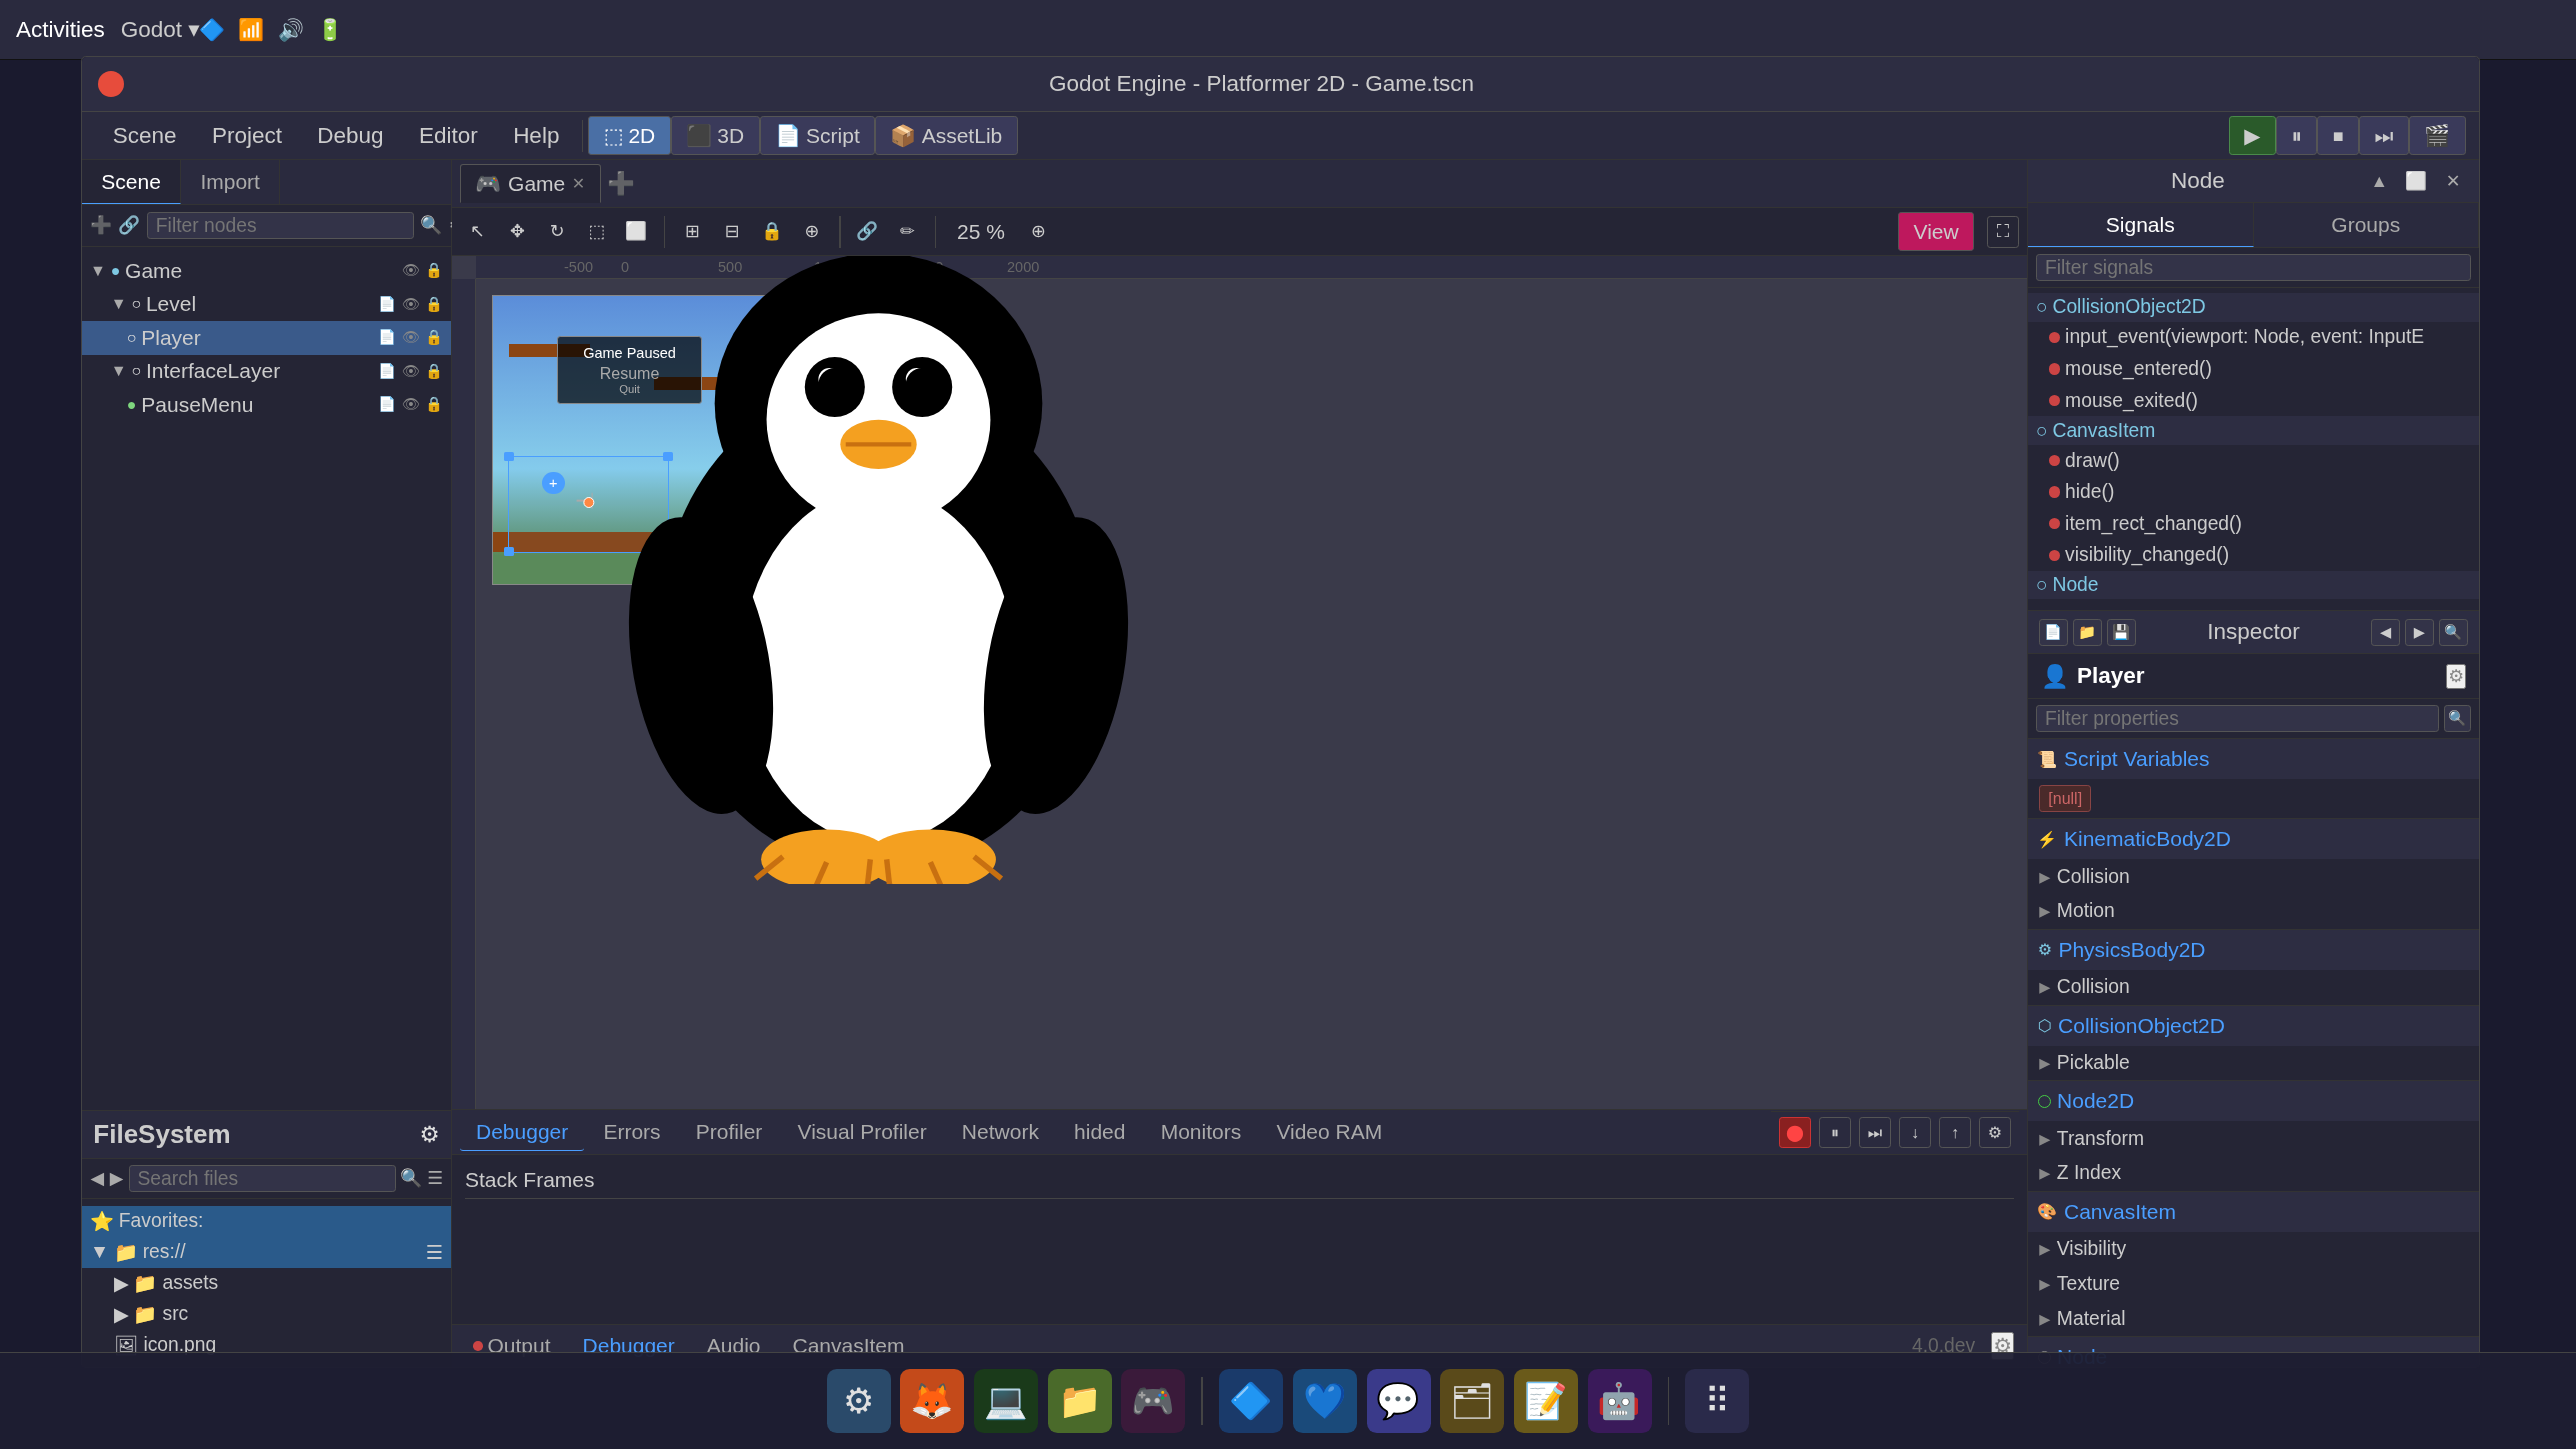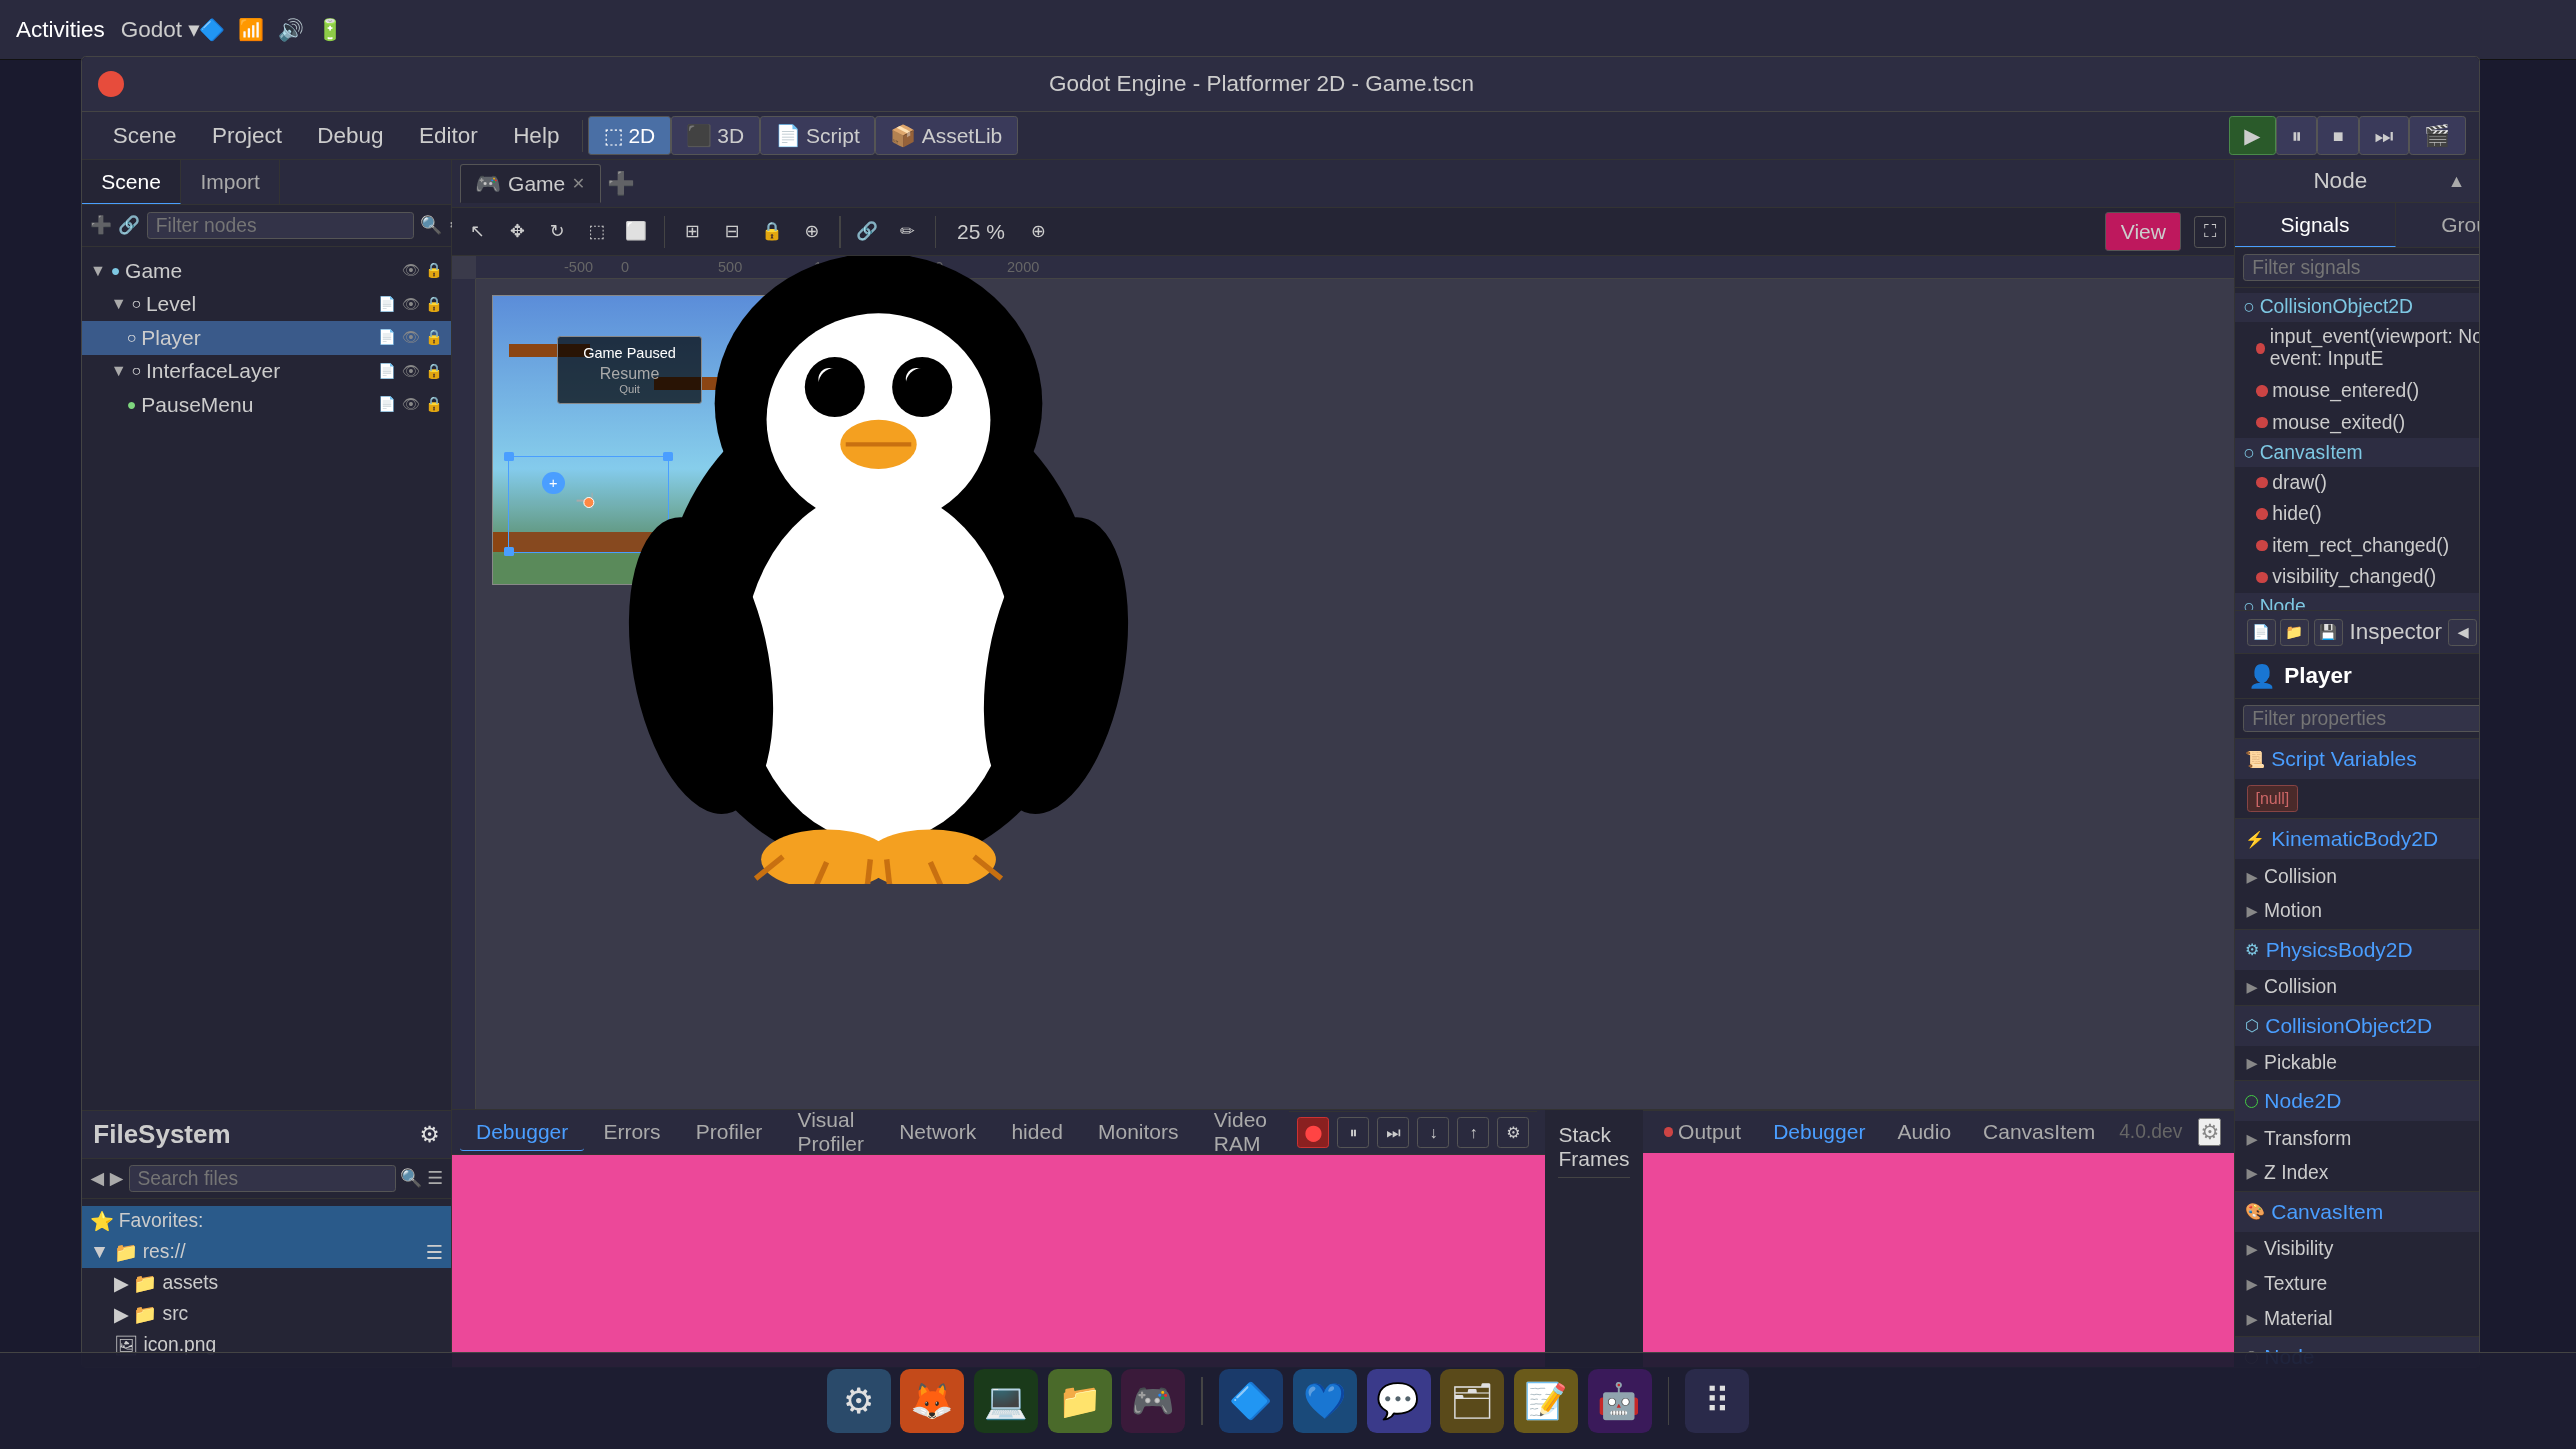"Debugger" .bottom-panel { background: #ec4899 -> #737373; flex-direction: none -> column }
